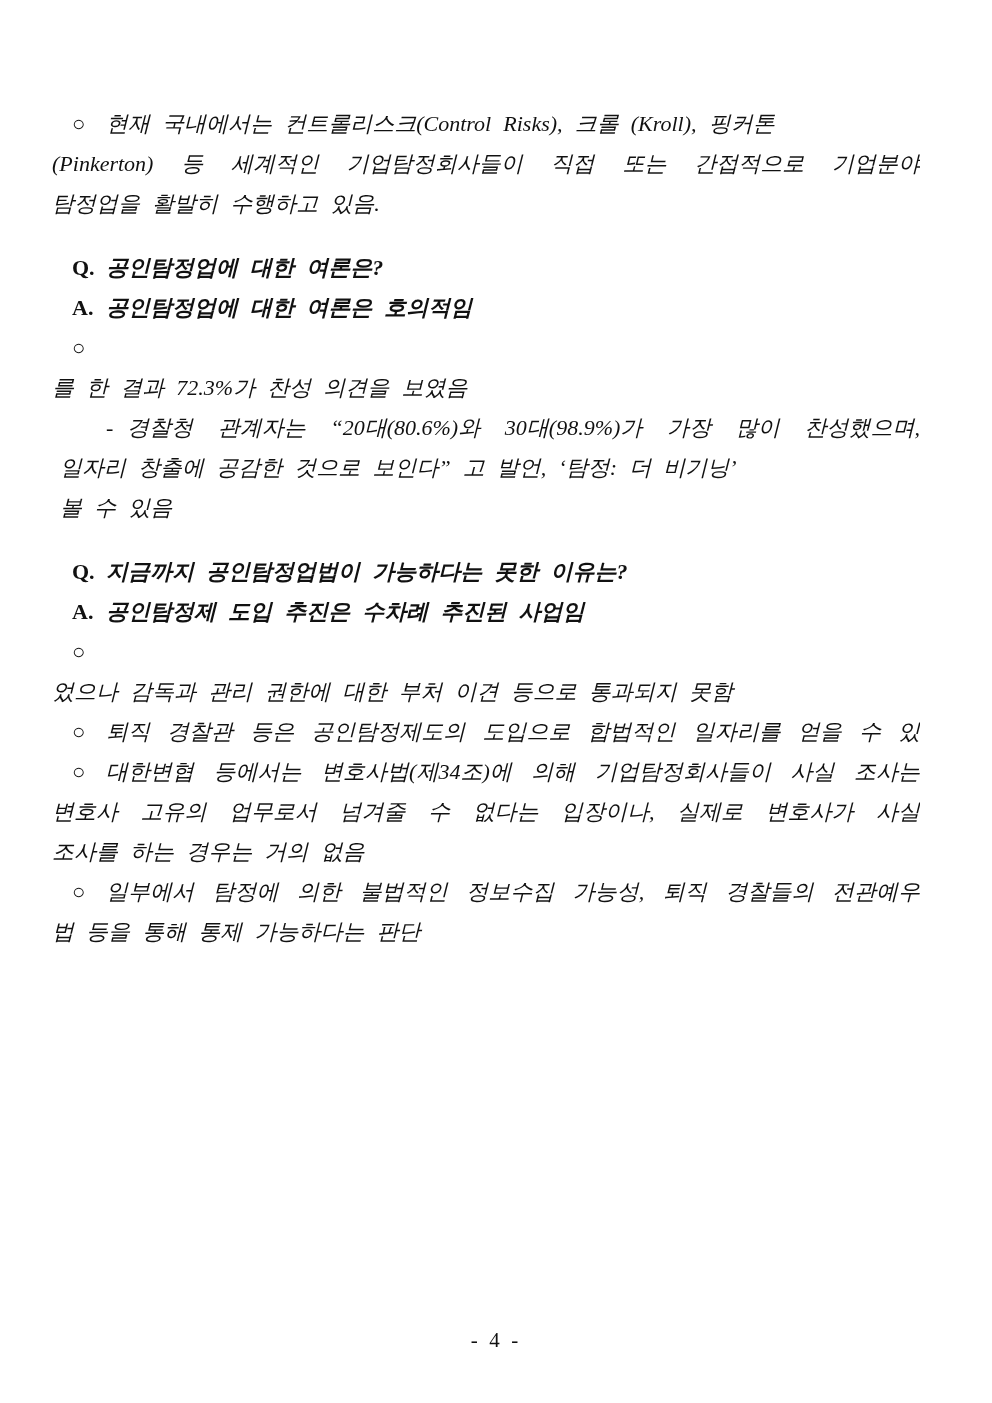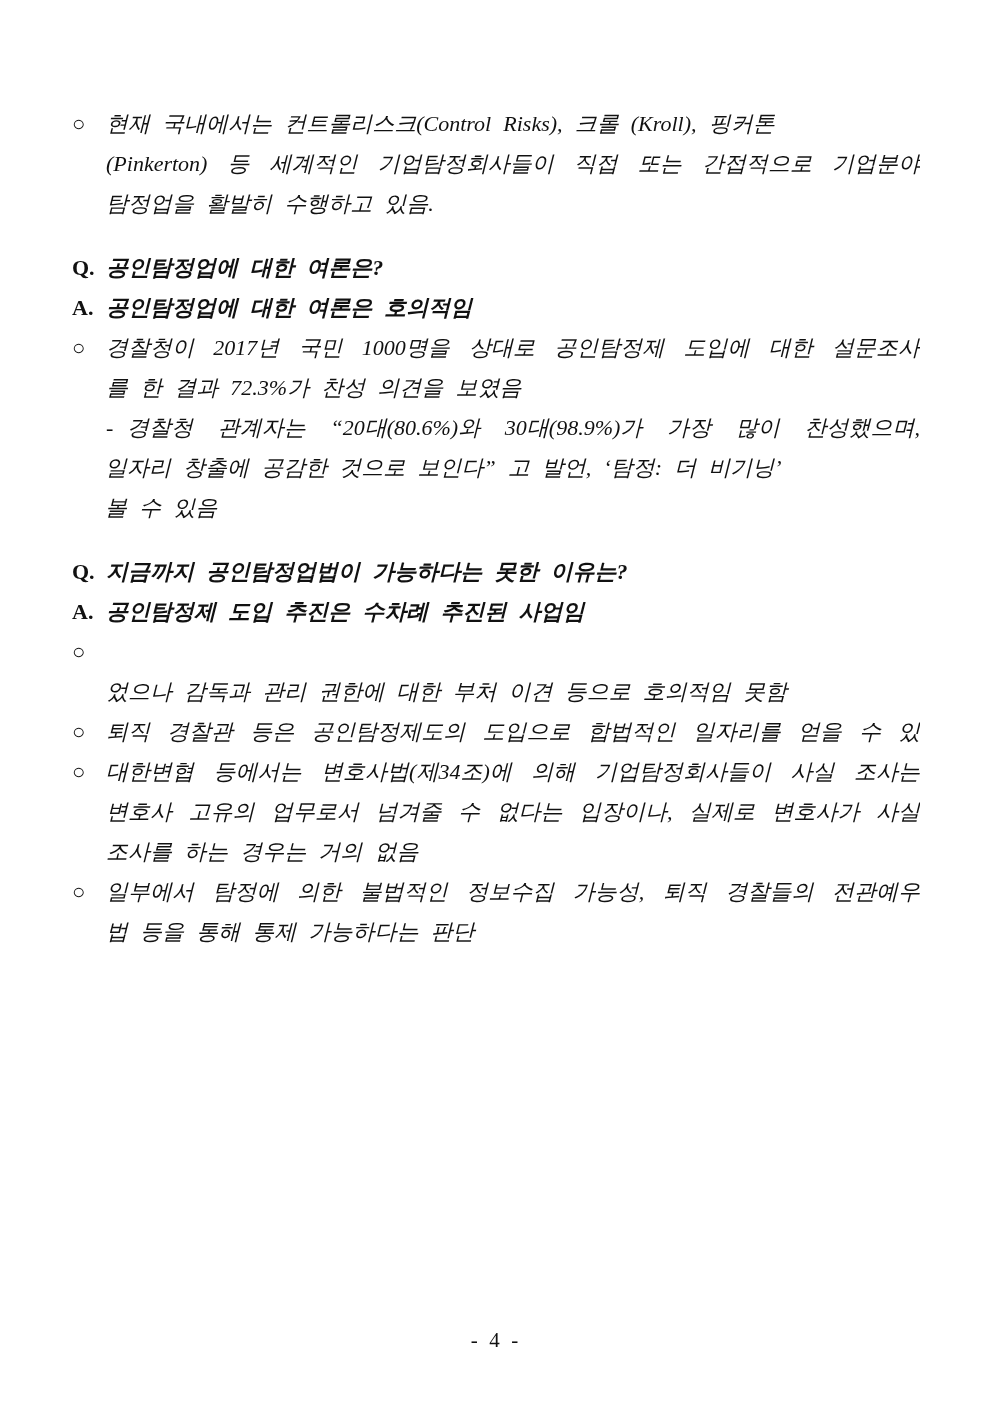"(Pinkerton) 등 세계적인 기업탐정회사들이 직접" .bc { padding-left: 106px -> 52px }
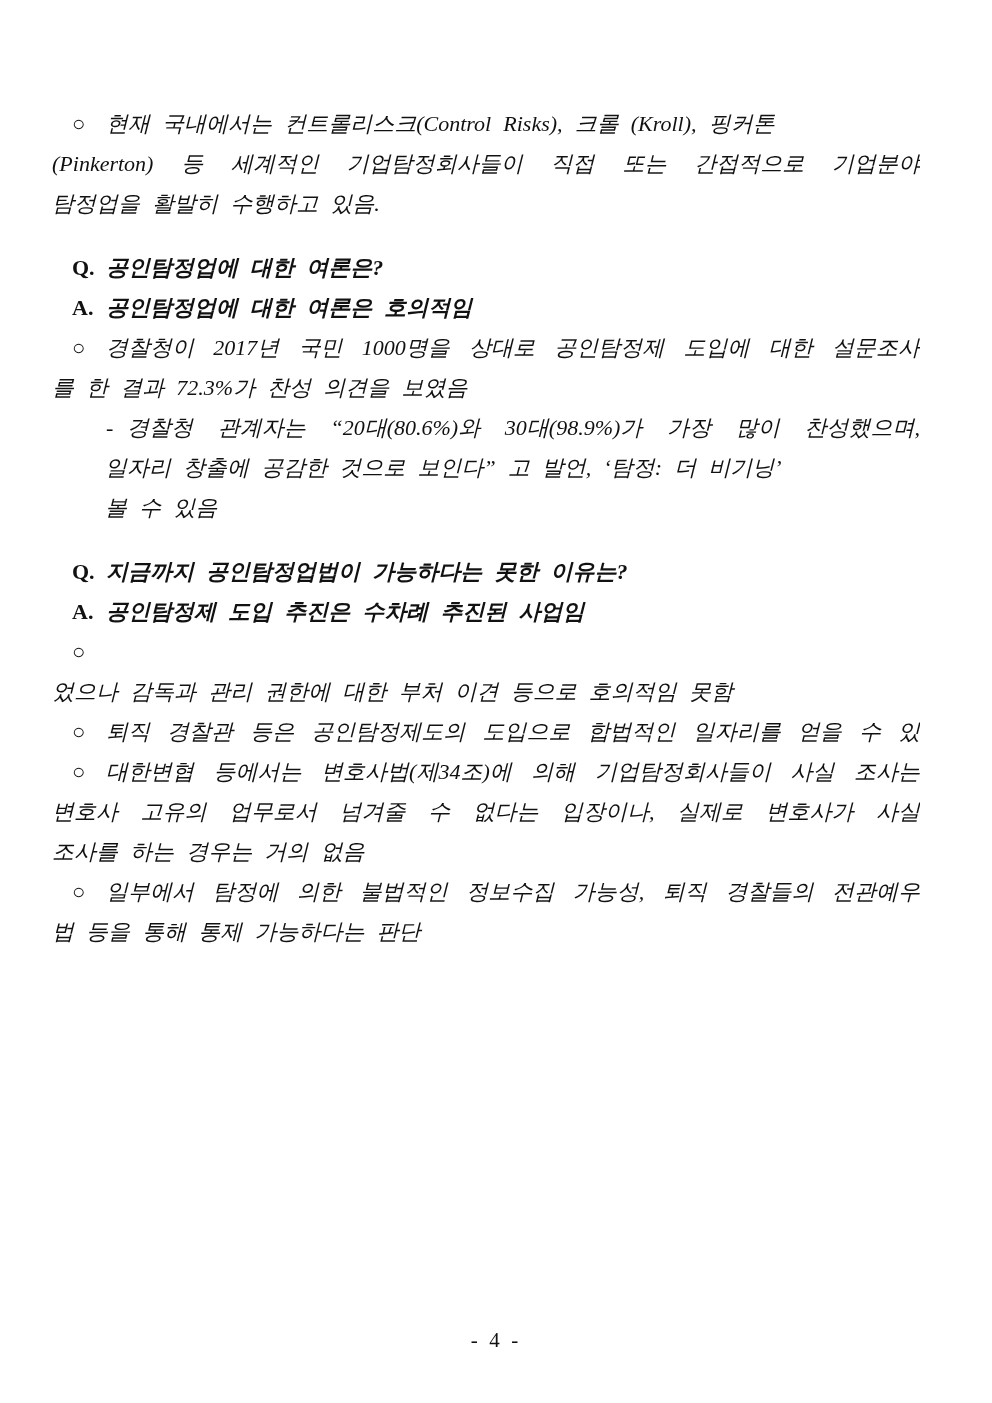"경찰청이 2017년 국민 1000명을 상대로" span.txt { html: <span>경찰청이 2017년 국민 1000명을 상대로 공인탐정제 도입에 대한 설문조사</span> -> none }
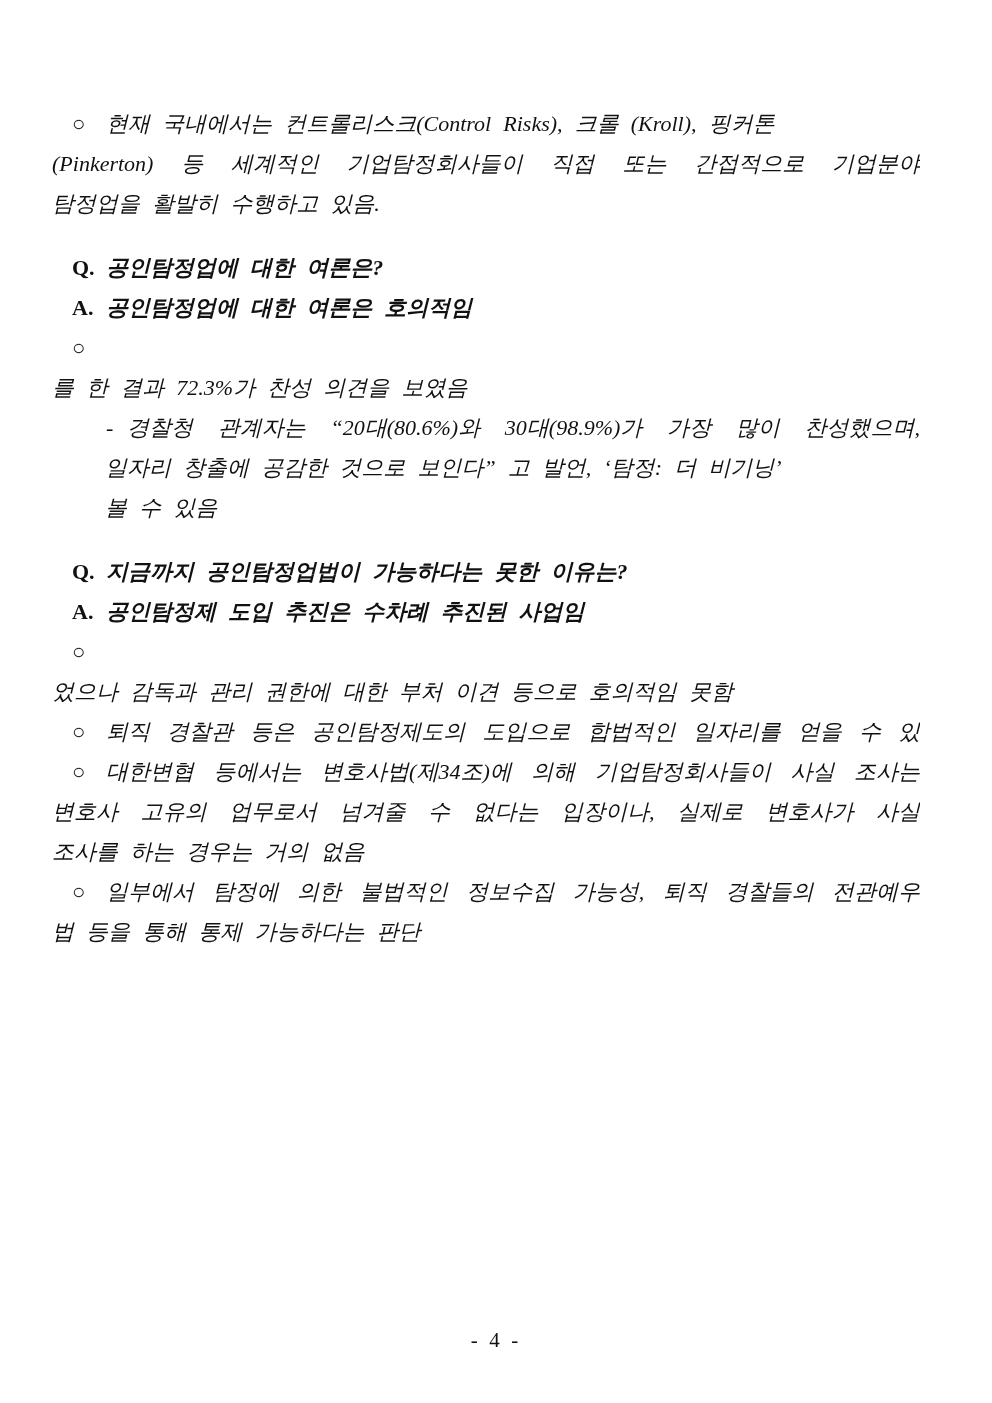"일자리 창출에 공감한 것으로 보인다”" .dc { padding-left: 105px -> 60px }
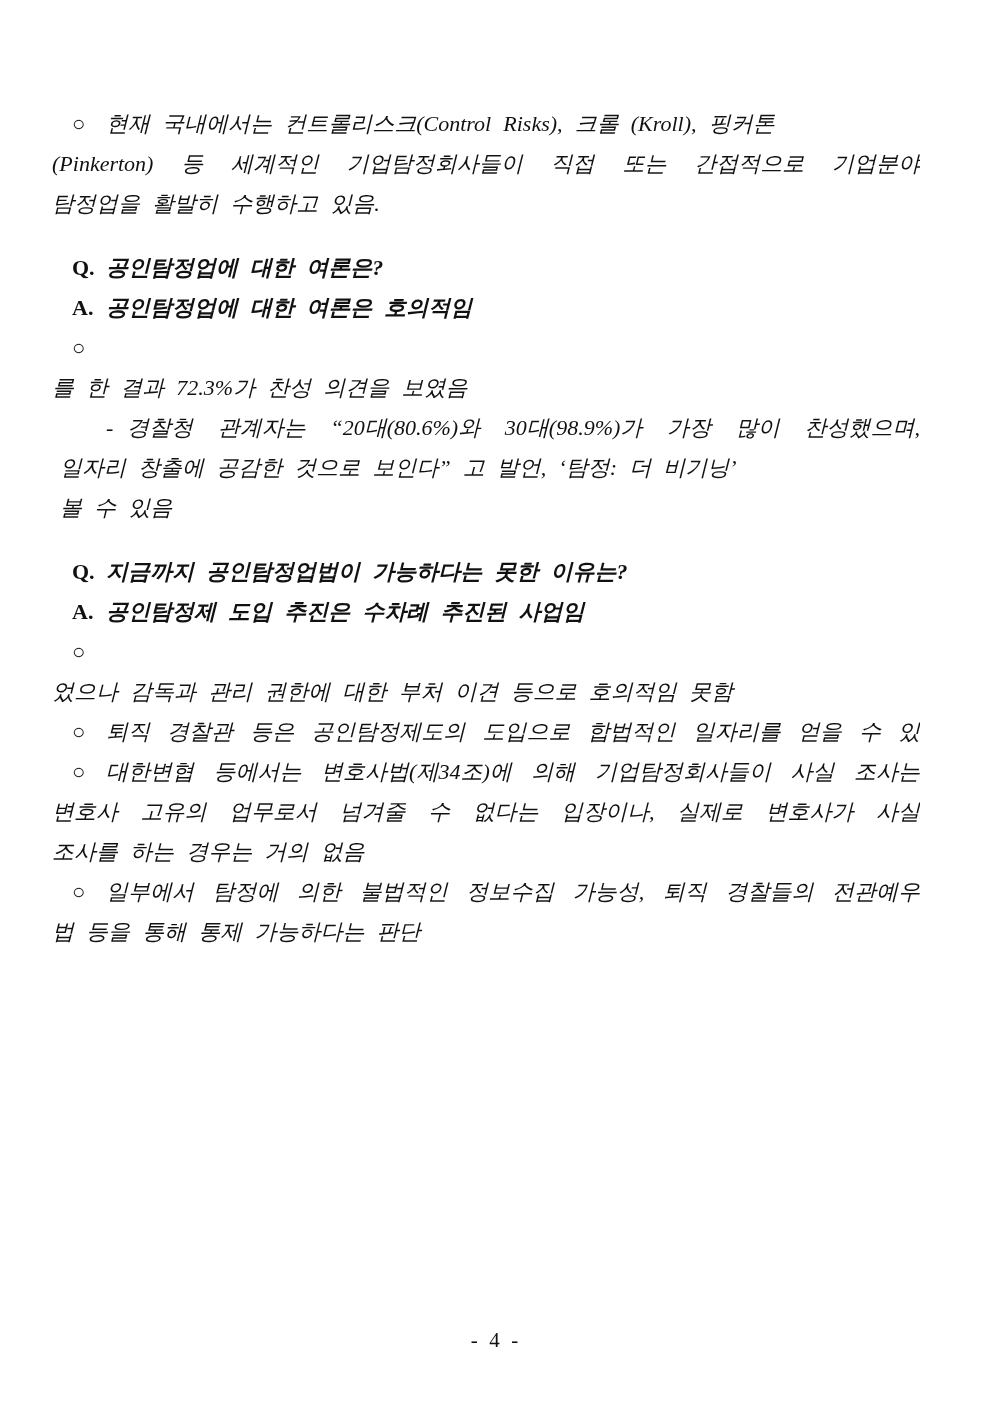"었으나 감독과 관리 권한에 대한" span.txt { text: 호의적임 -> 통과되지 }
